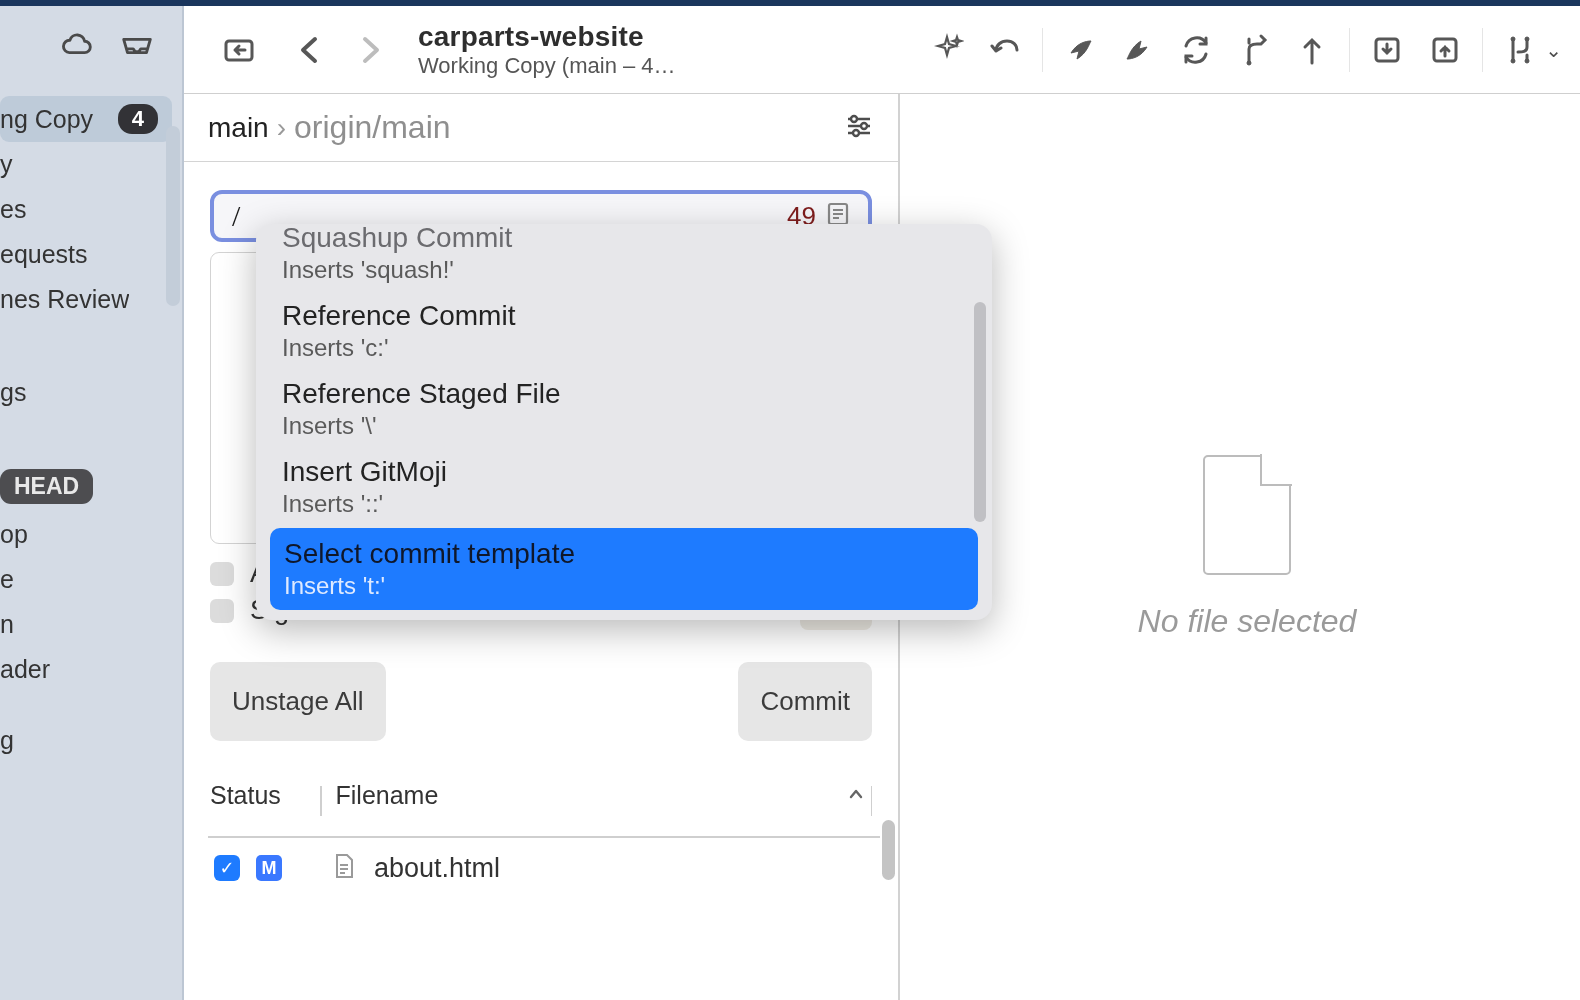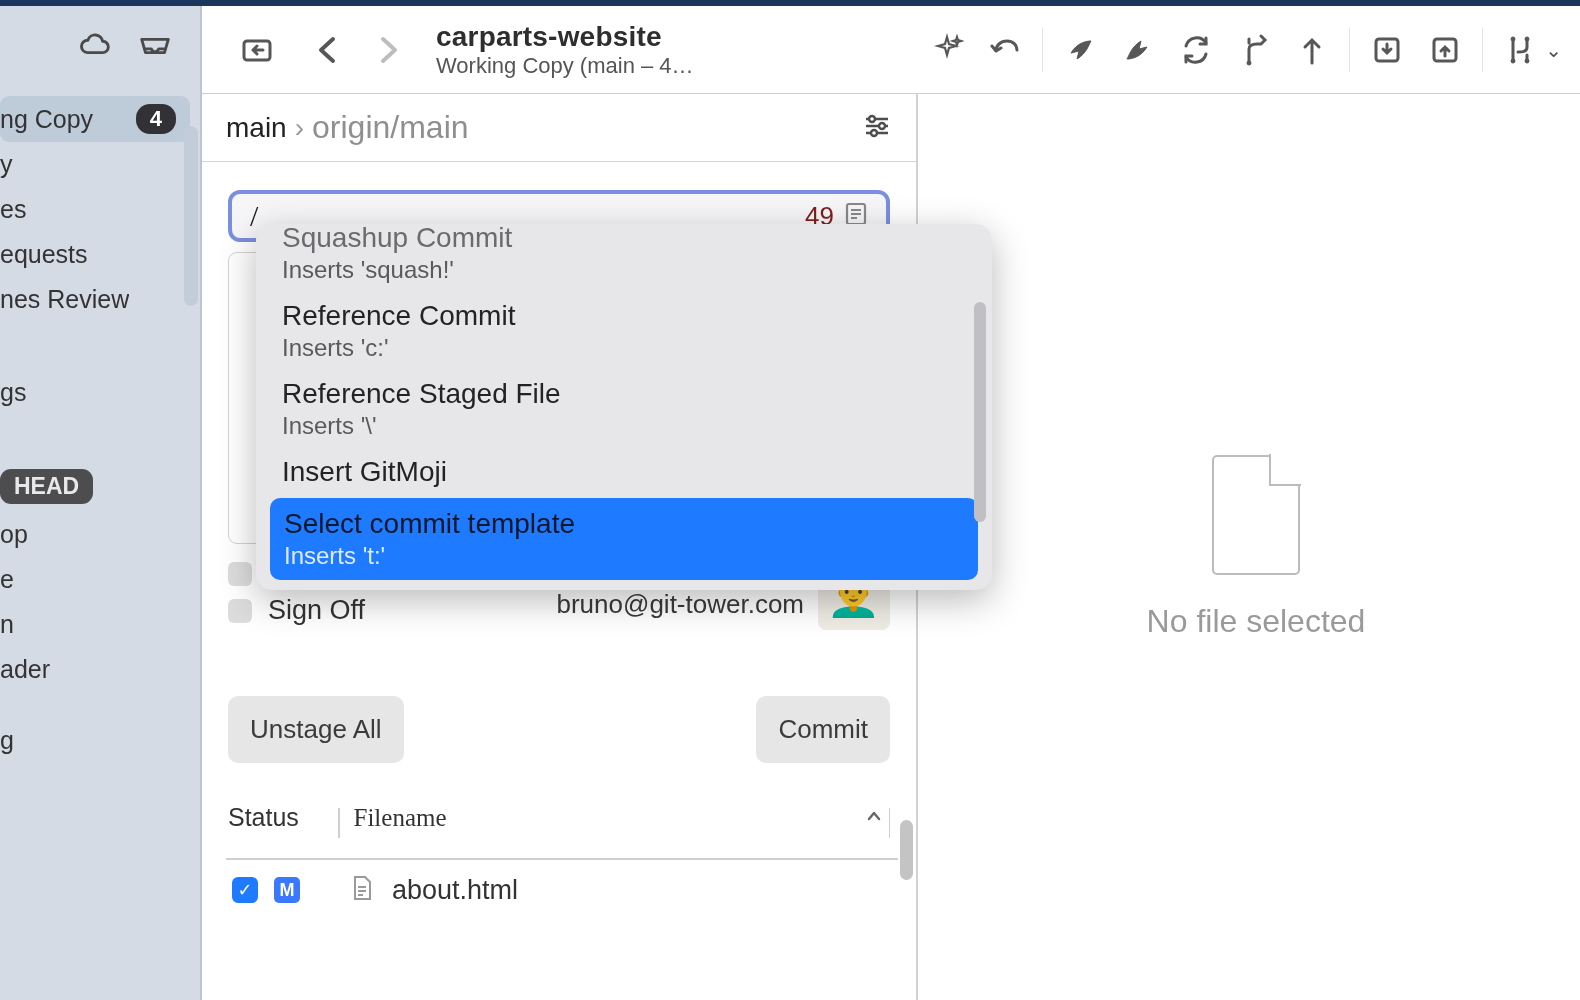"ng Copy" .sidebar { width: 202px -> 184px }
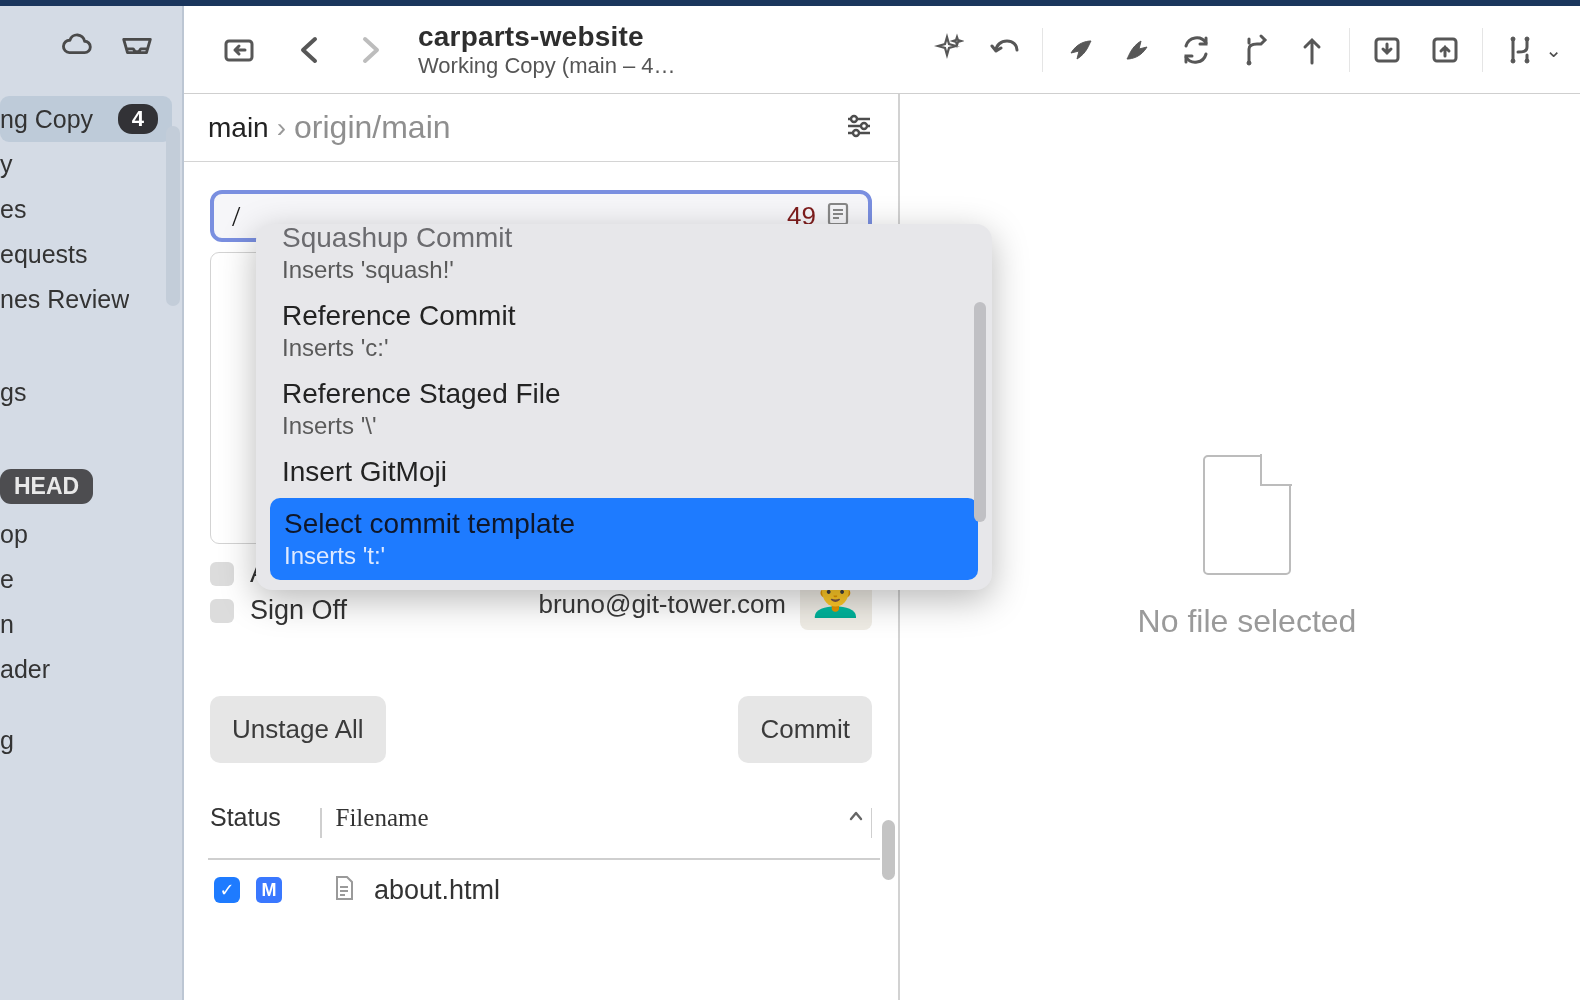"Inserts '::'" div.p-sub { html: none -> <div>Inserts '::'</div> }
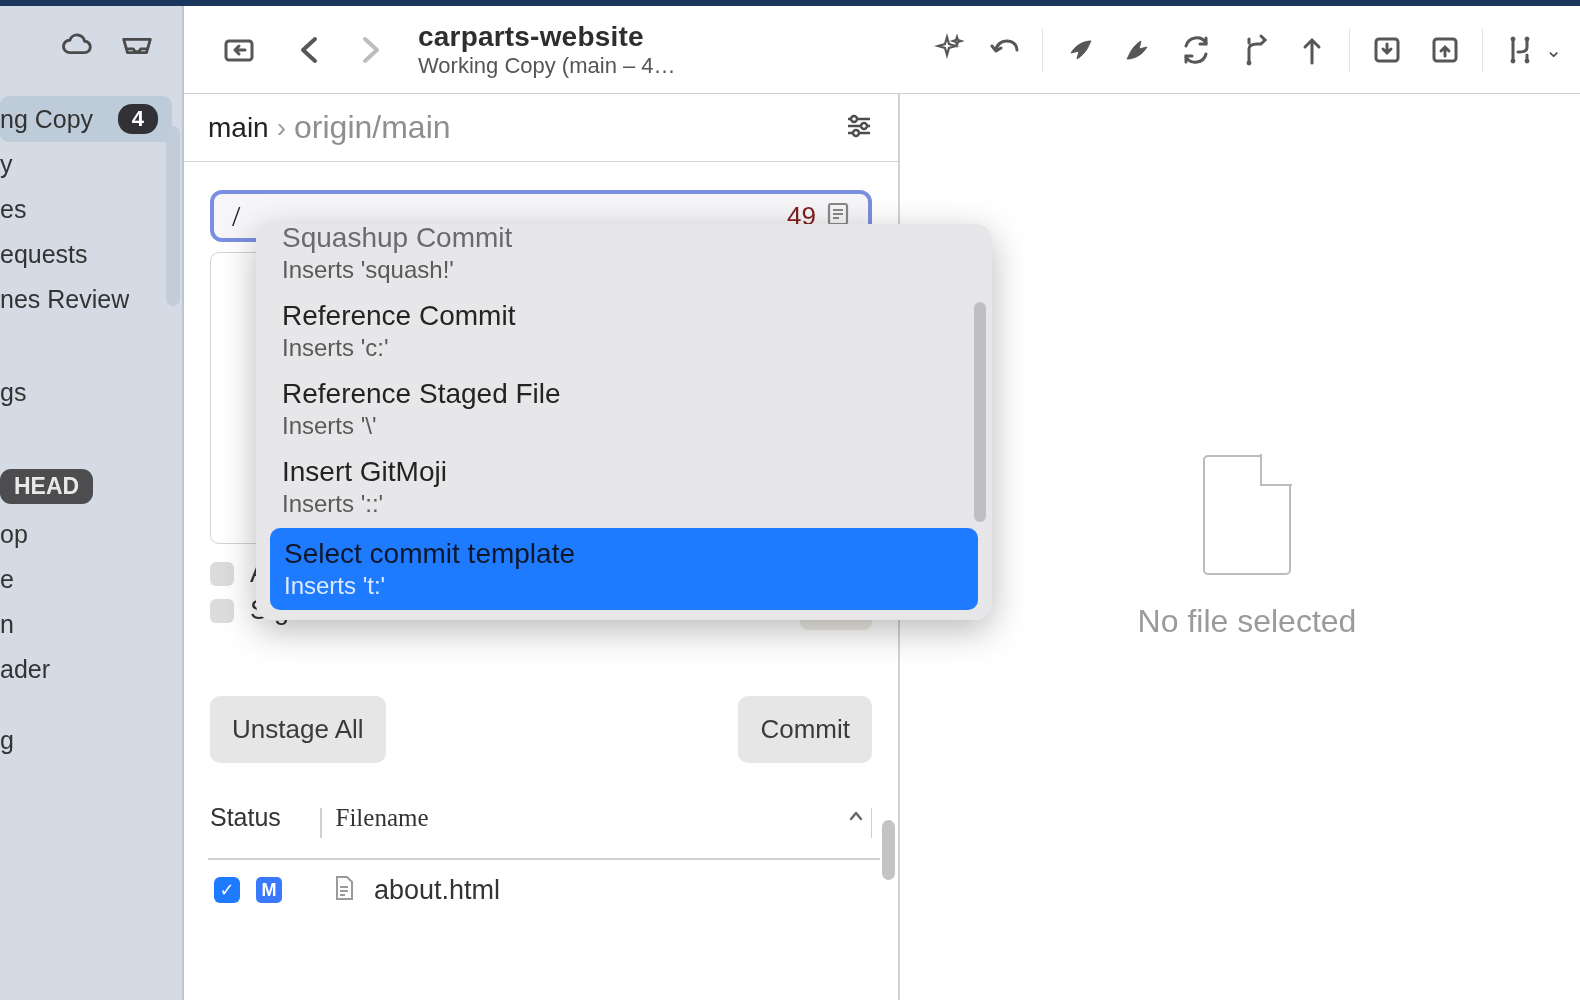"No file selected" .empty-pane { font-style: none -> italic }
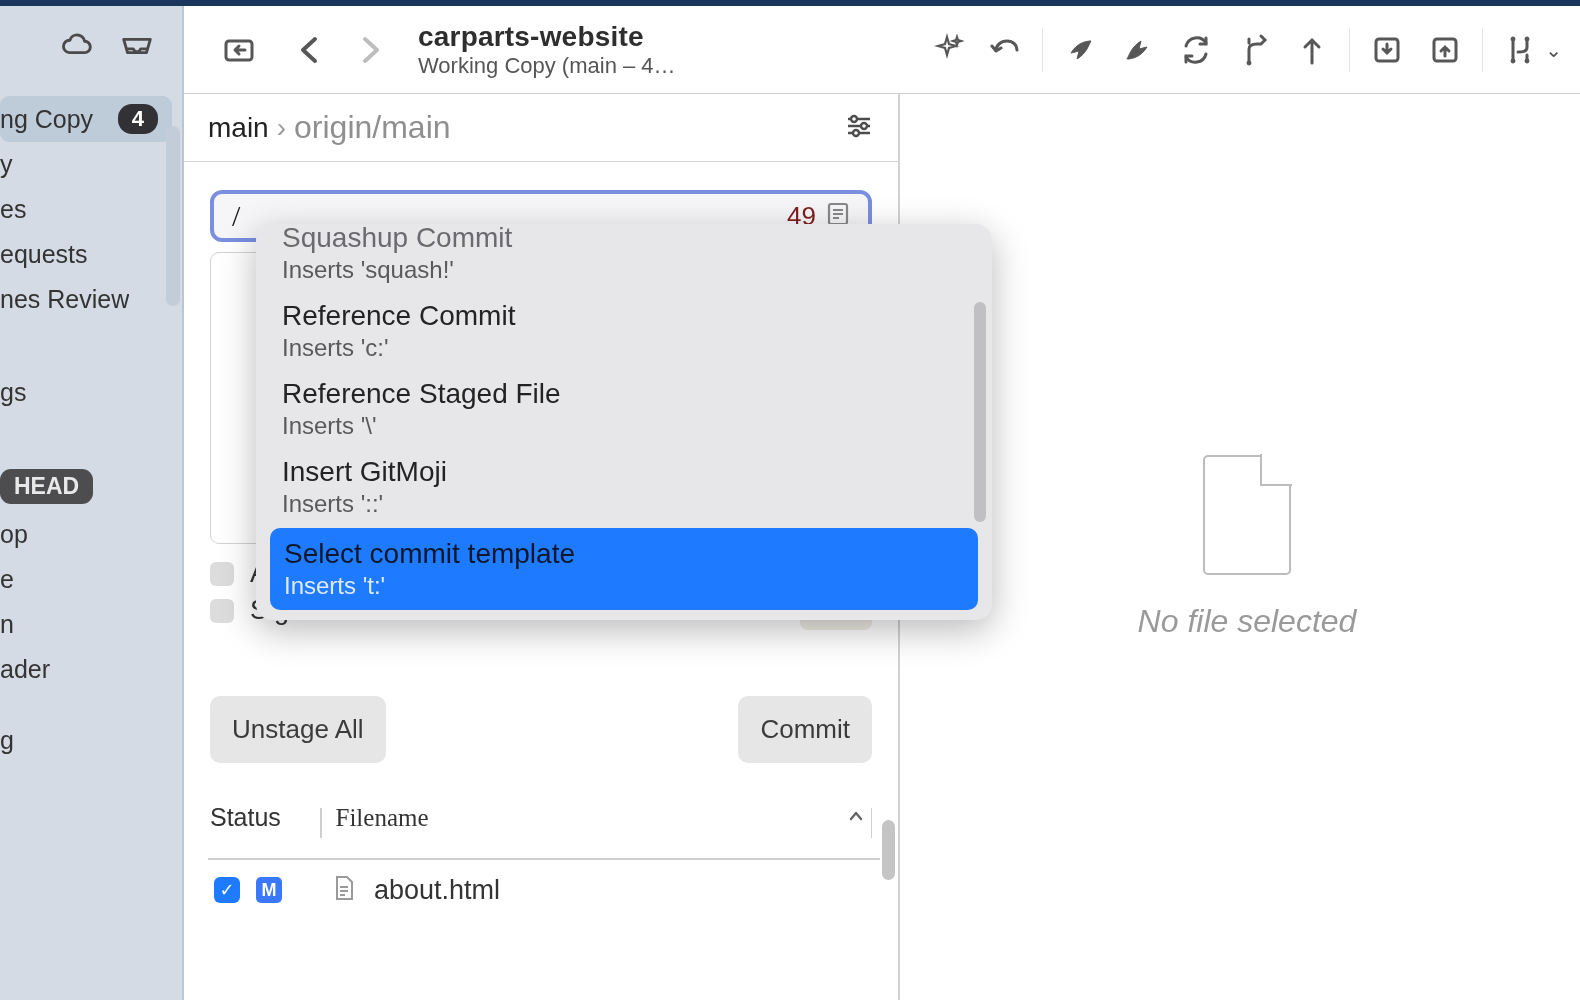"Unstage All" .btn { margin-top: 34px -> none; padding: 18px 22px -> 24px 22px }
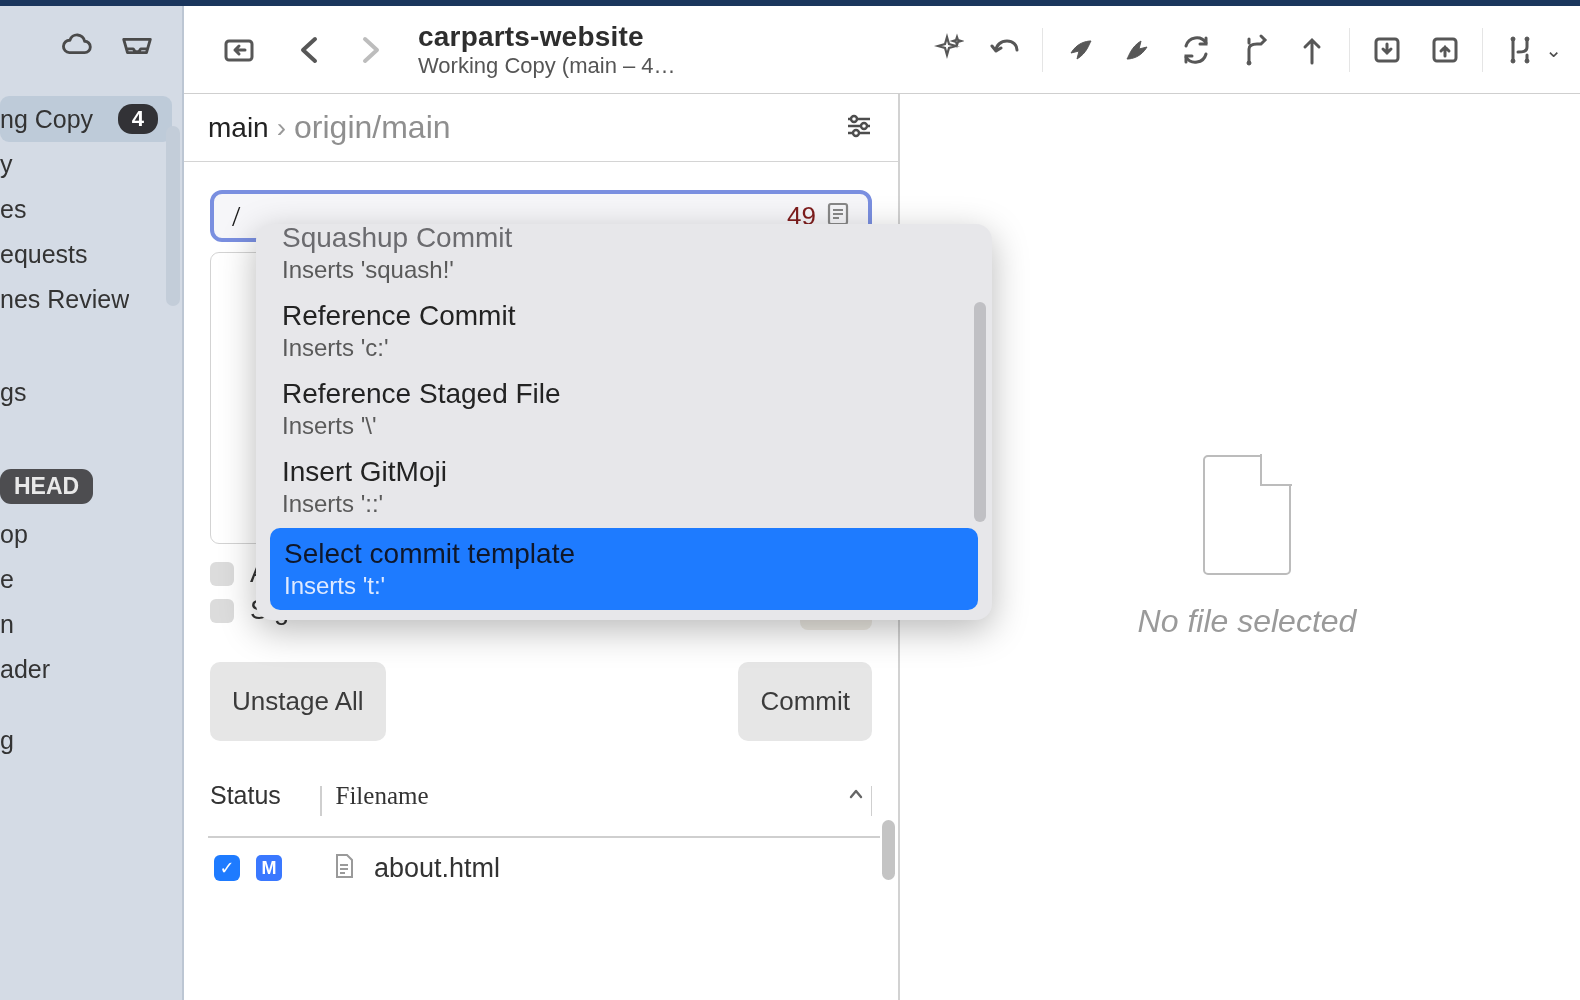"Filename" .fh-name { font-family: Liberation Serif, serif -> none }
